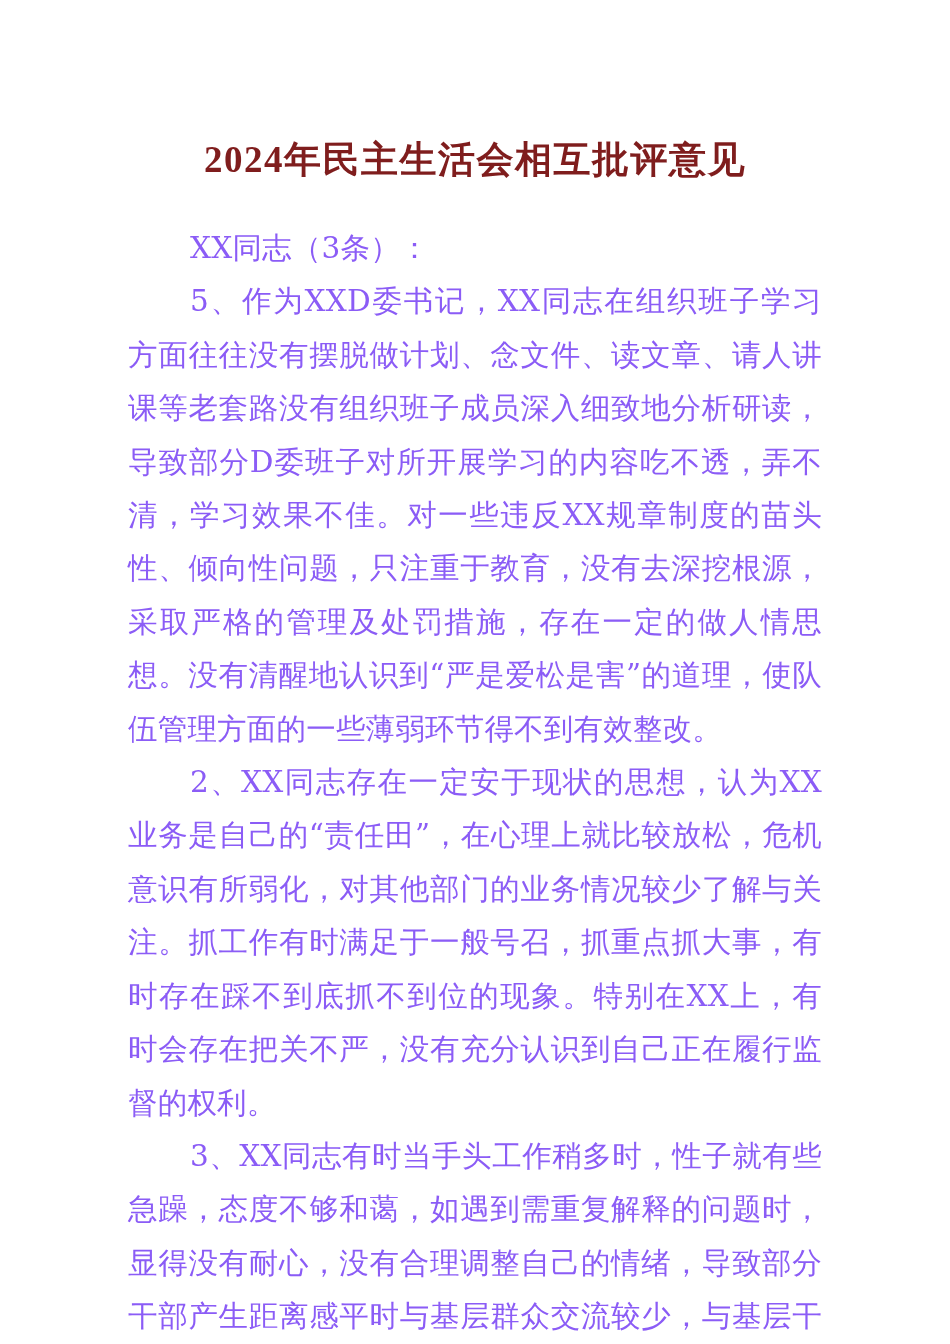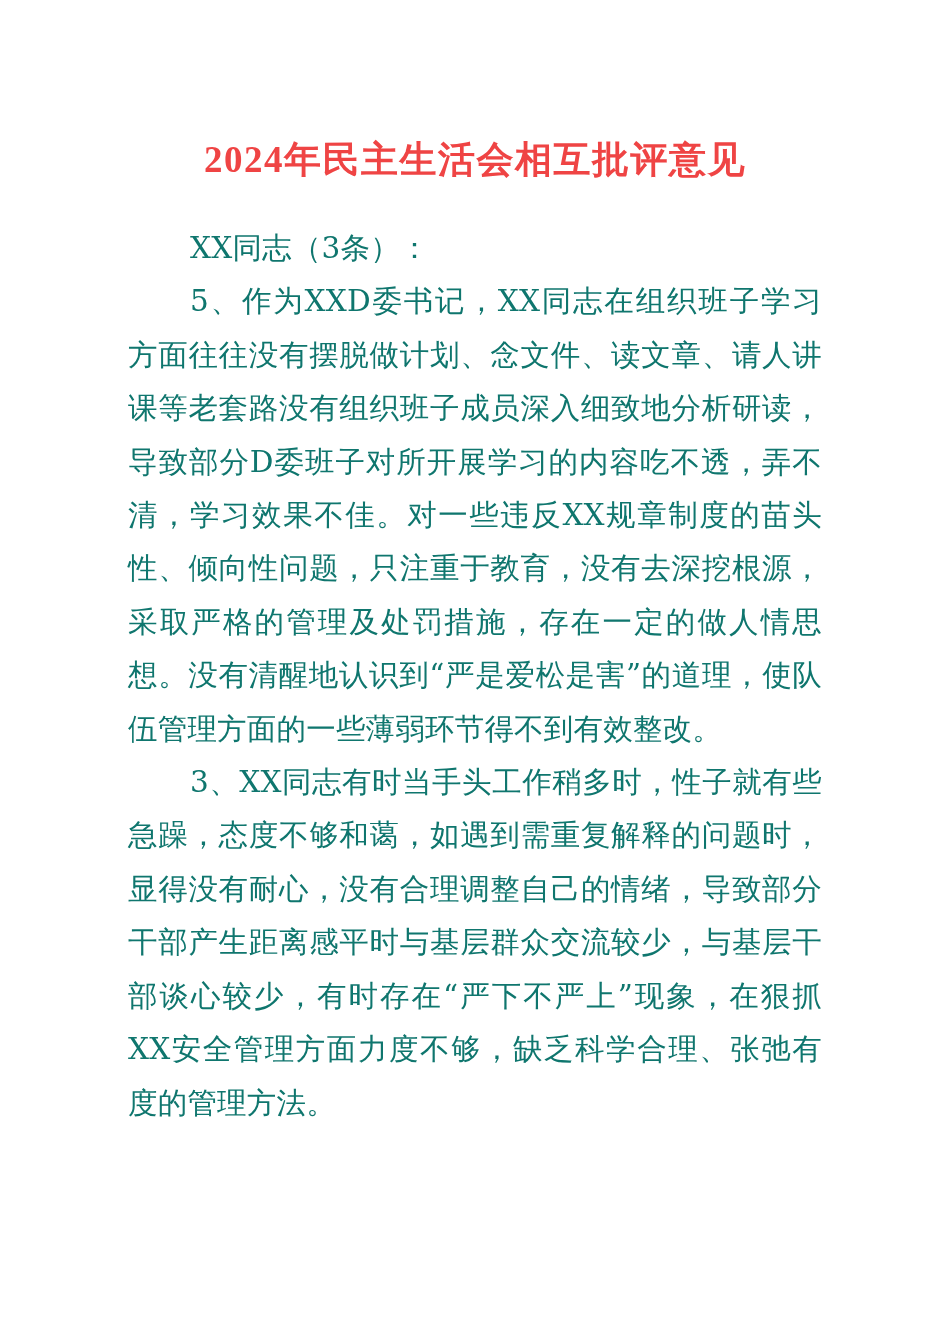"2024年民主生活会相互批评意见" .doc-title { color: #ef4444 -> #7f1d1d }
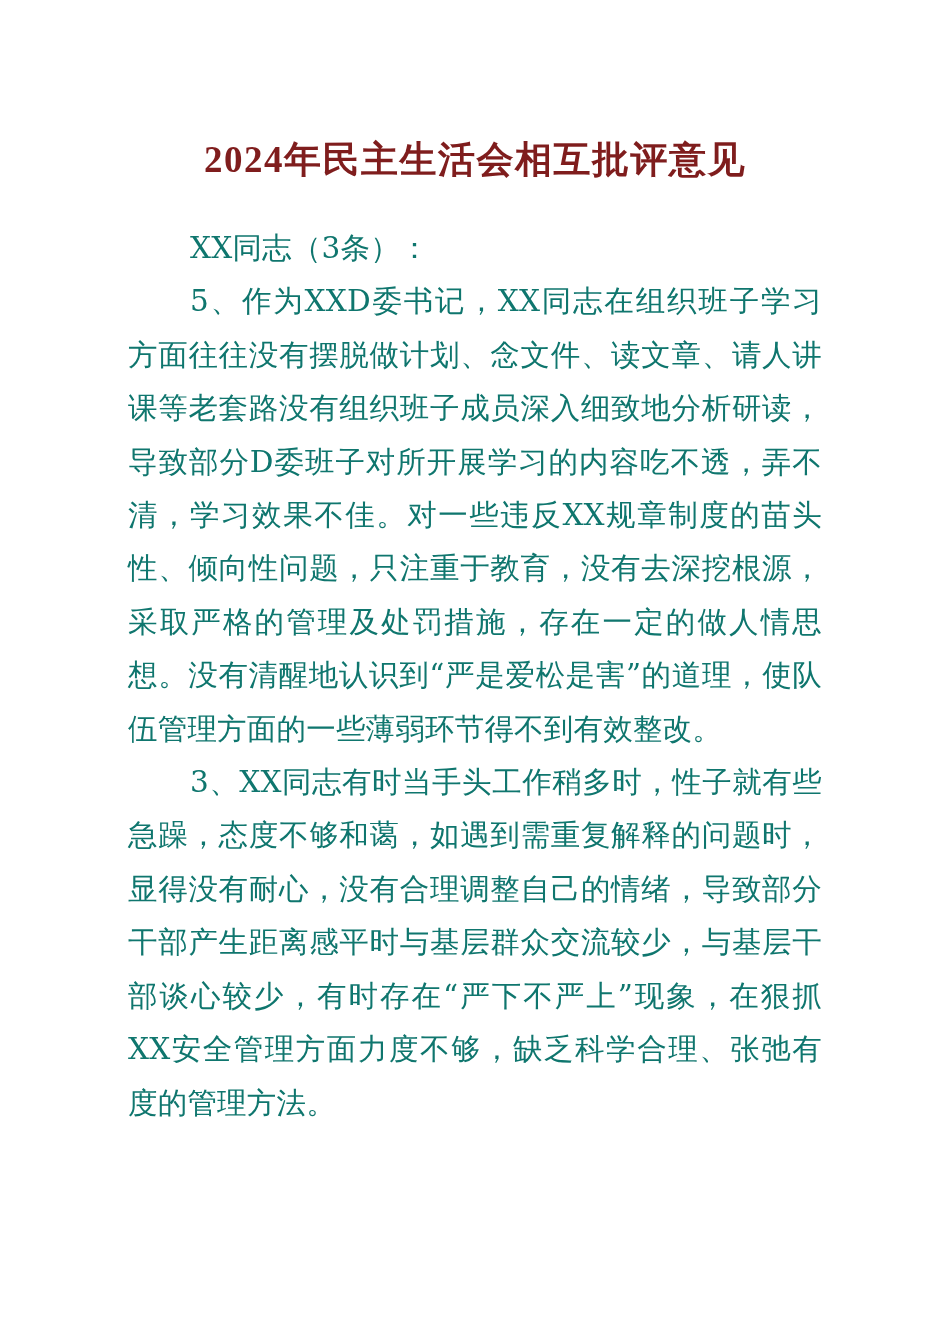"XX同志（3条）：" .para { color: #0f766e -> #8b5cf6 }
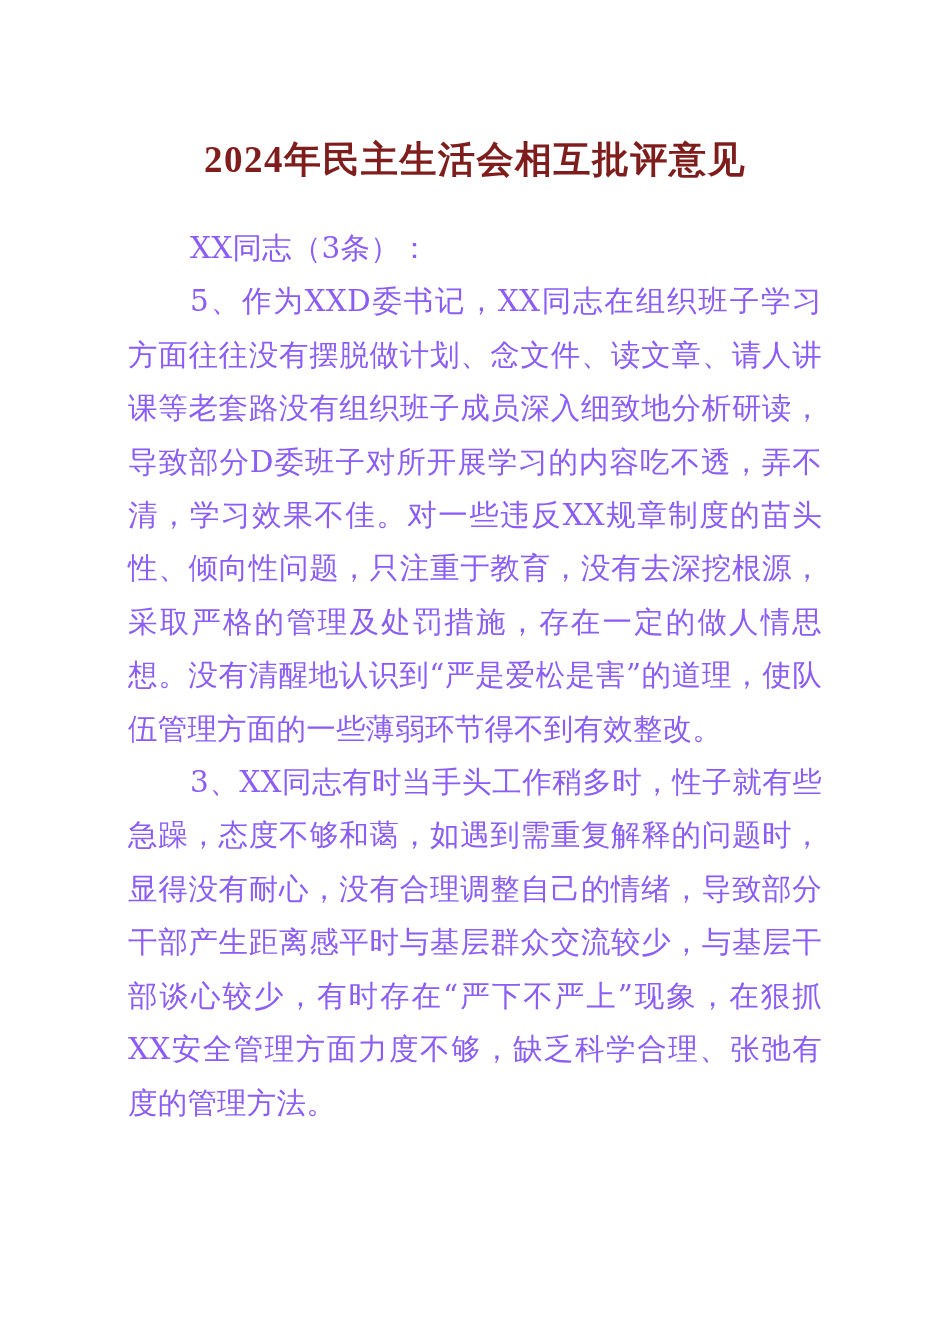"2、XX同志存在一定安于现状的思想，认为XX业务是自己的“责任田”，在心理上就比" p.para { html: none -> <p>2、XX同志存在一定安于现状的思想，认为XX业务是自己的“责任田”，在心理上就比较放松，危机意识有所弱化，对其他部门的业务情况较少了解与关注。抓工作有时满足于一般号召，抓重点抓大事，有时存在踩不到底抓不到位的现象。特别在XX上，有时会存在把关不严，没有充分认识到自己正在履行监督的权利。</p> }
